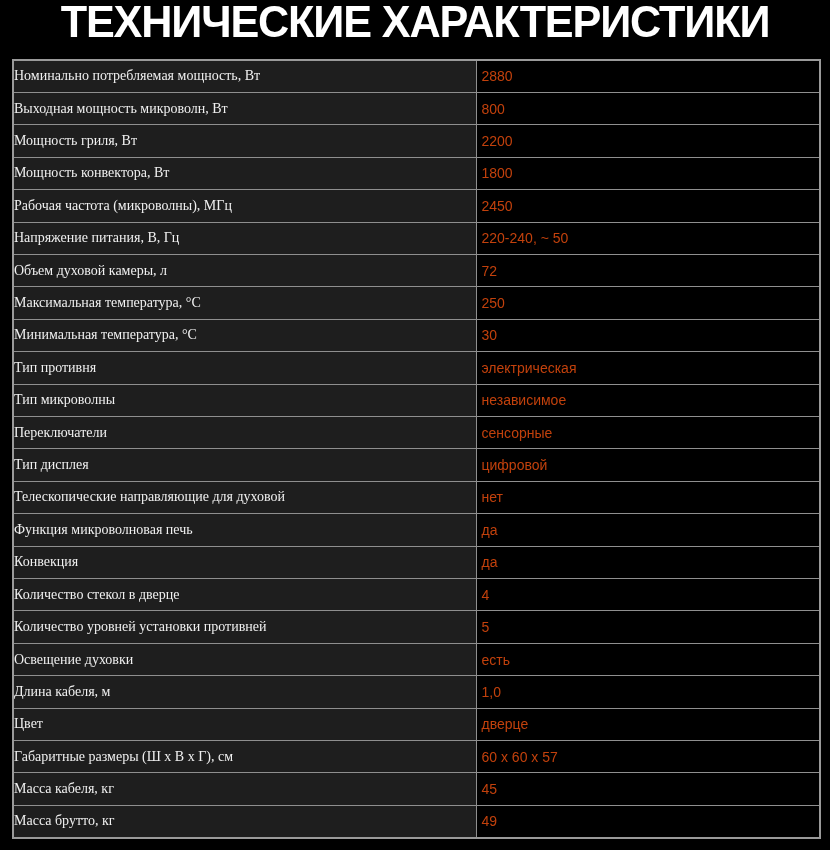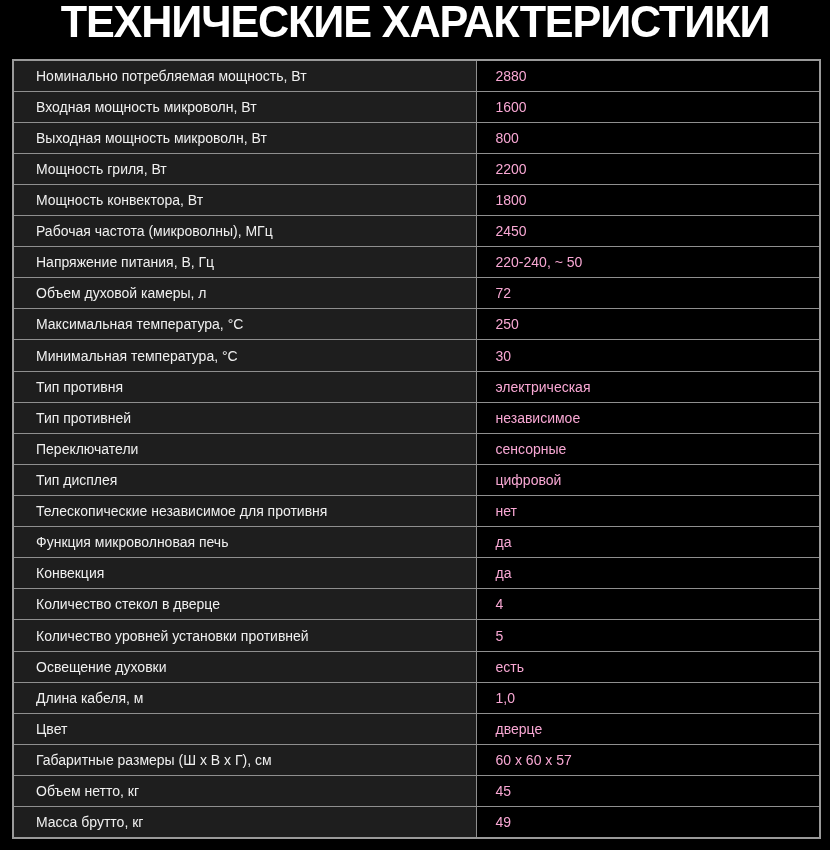"Номинально потребляемая мощность, Вт" .spec-table td.label { font-family: none -> Liberation Serif, serif; padding-left: 22px -> none }
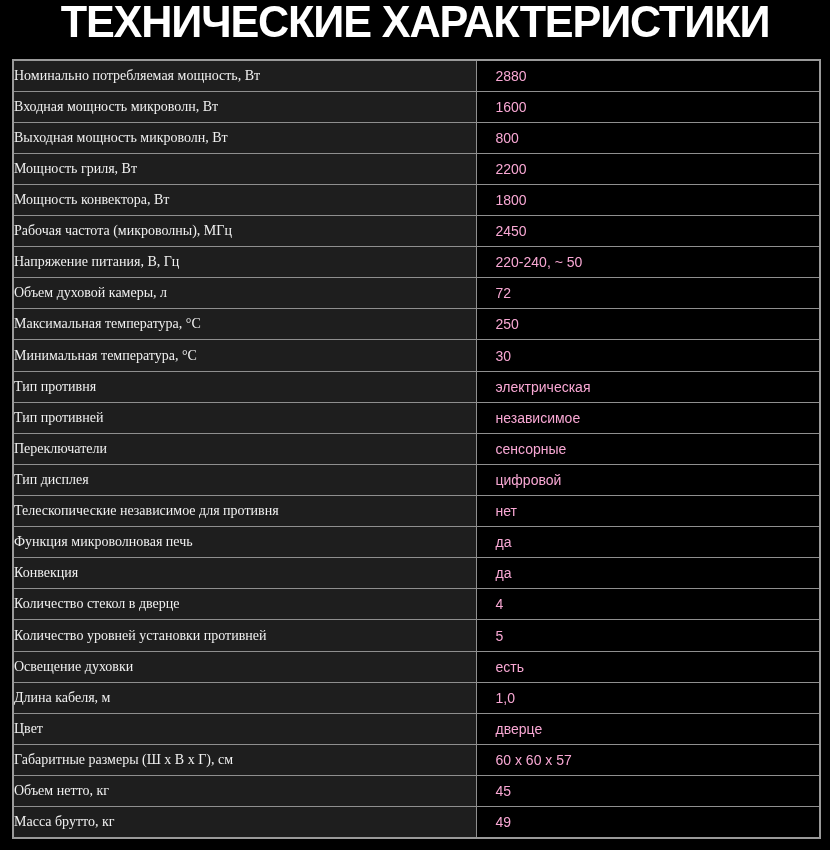"2880" .spec-table td.value { color: #f9a8d4 -> #c2410c; padding-left: 19px -> 5px }
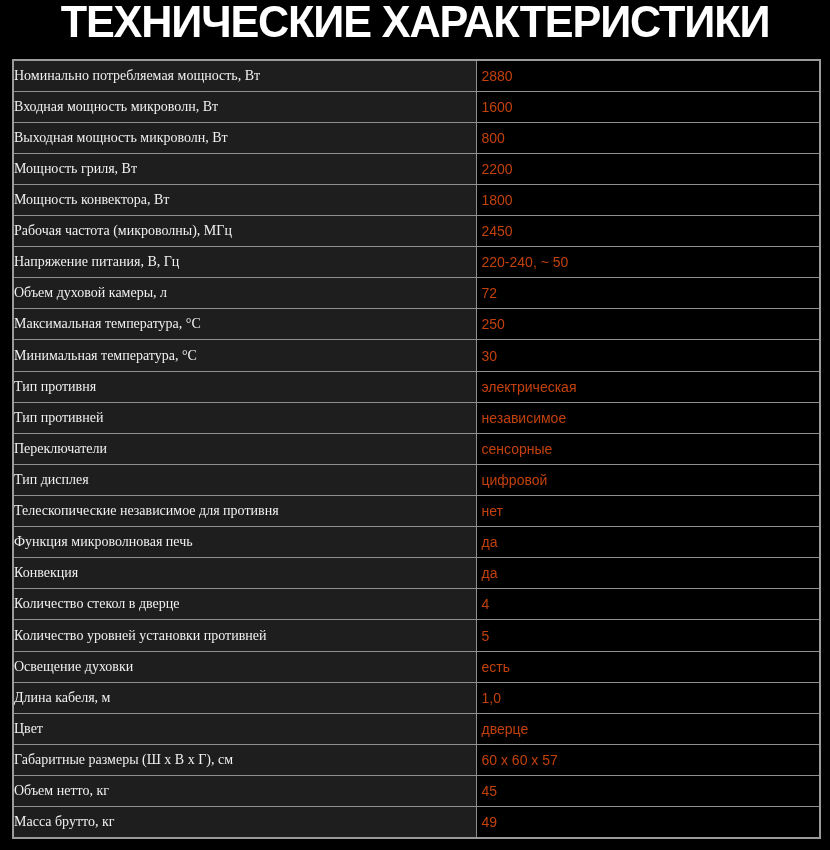"Входная мощность микроволн, Вт" tr { html: <tr> <td>Входная мощность микроволн, Вт</td> <td>1600</td> </tr> -> none }
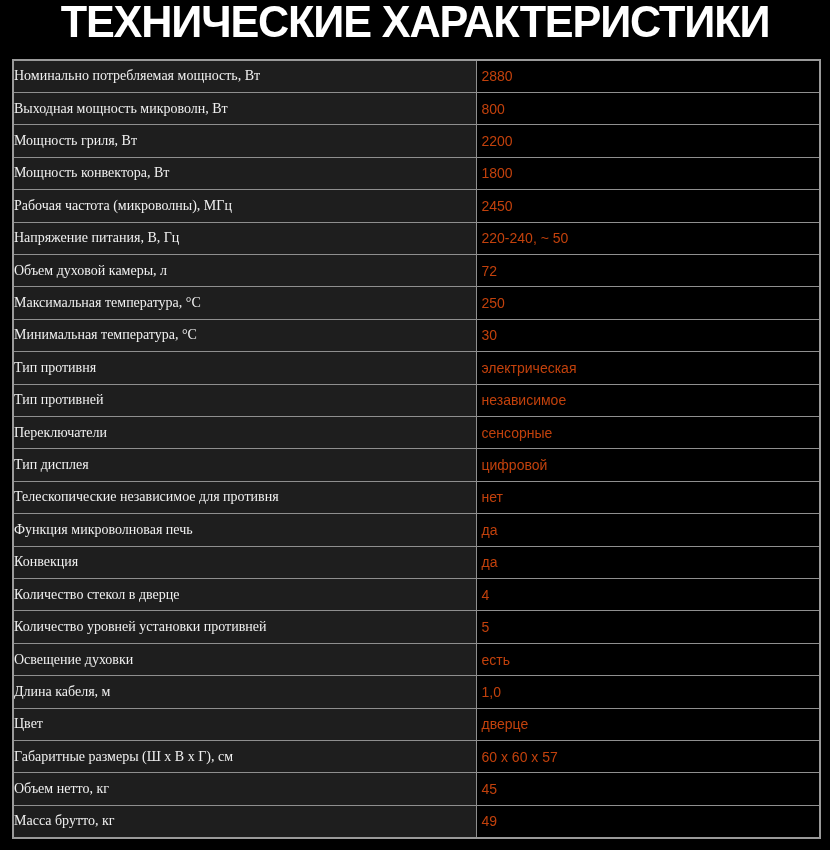"Тип противней" td.label { text: противней -> микроволны }
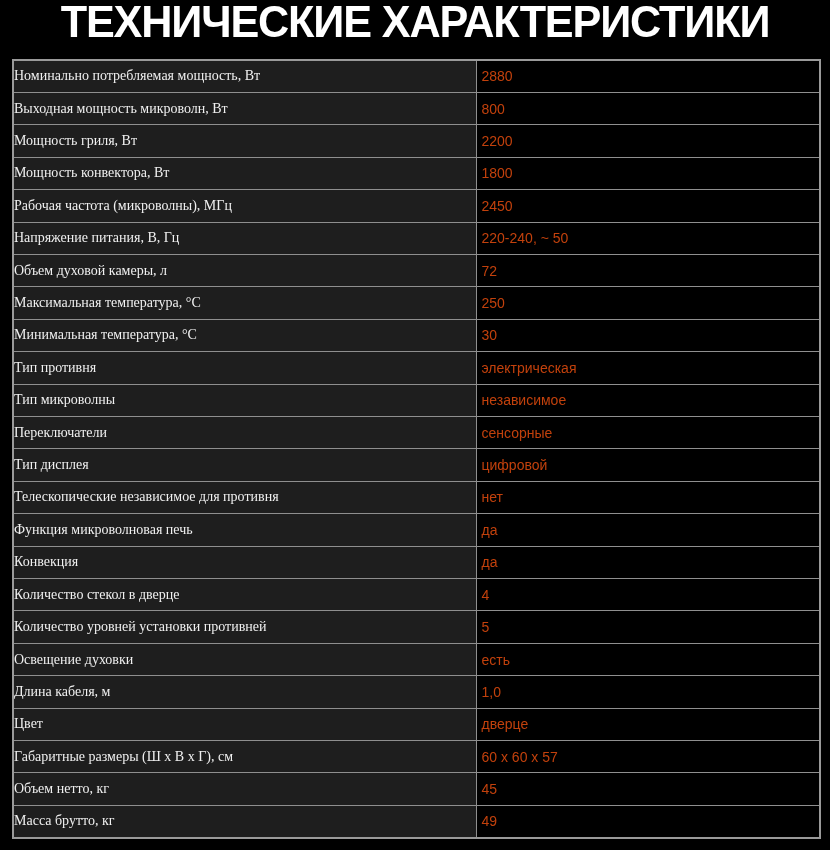"Телескопические независимое для противня" td.label { text: независимое для противня -> направляющие для духовой }
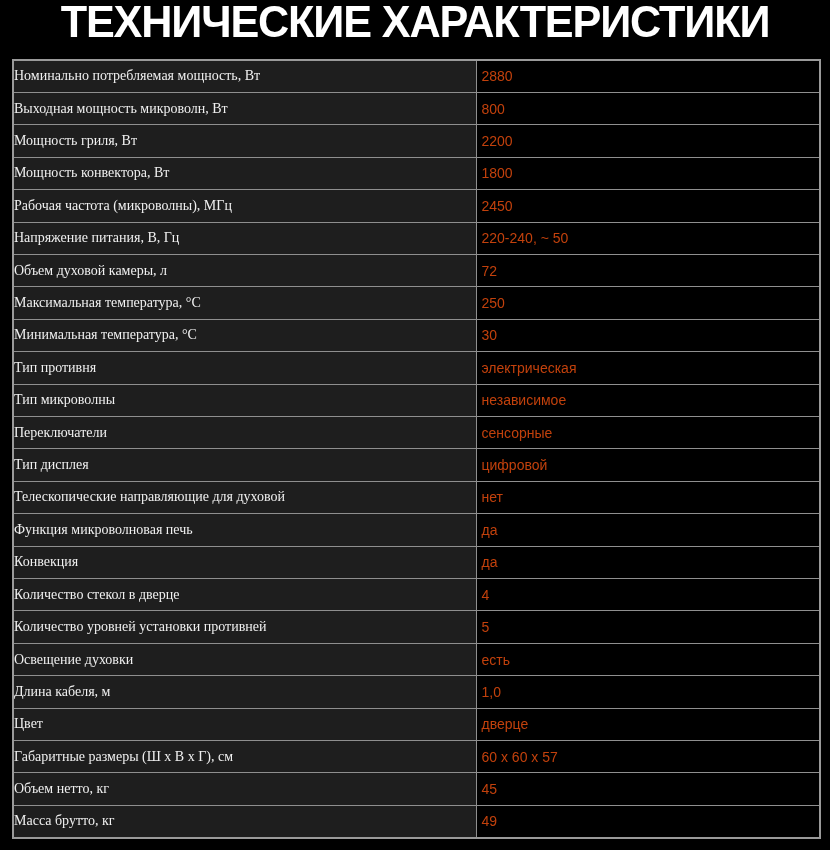"Объем нетто, кг" td.label { text: Объем нетто -> Масса кабеля }
